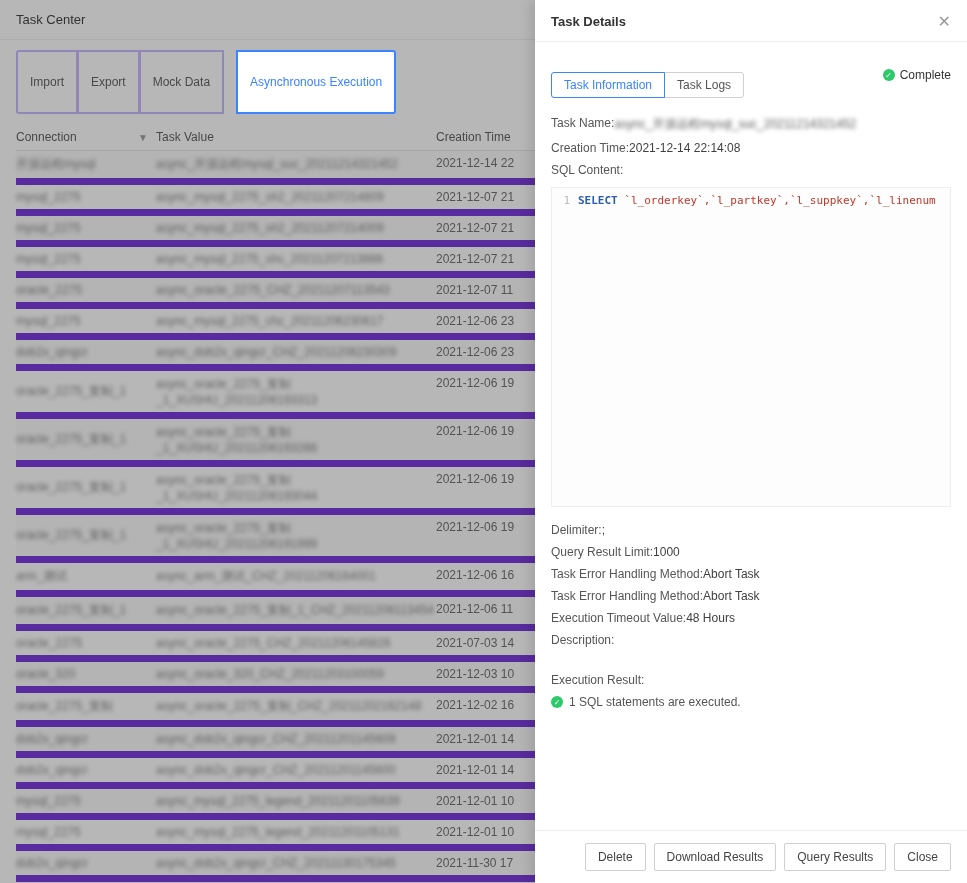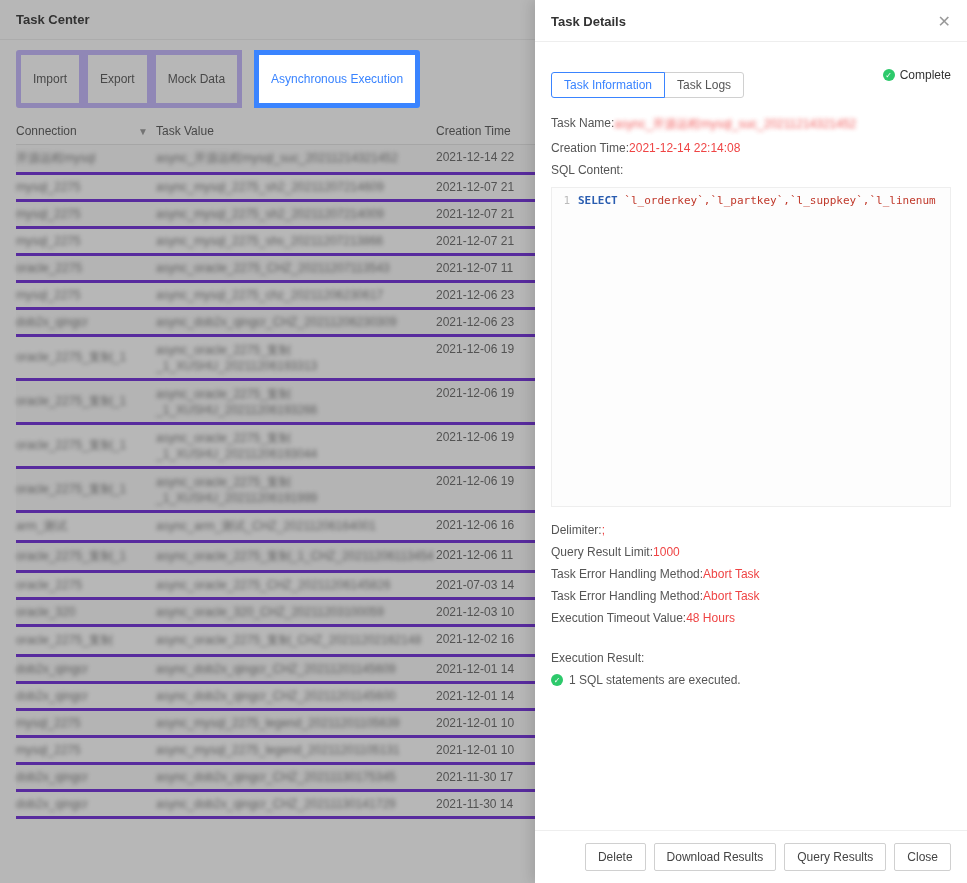"Task Center" .bg-header { font-weight: 700 -> 400 }
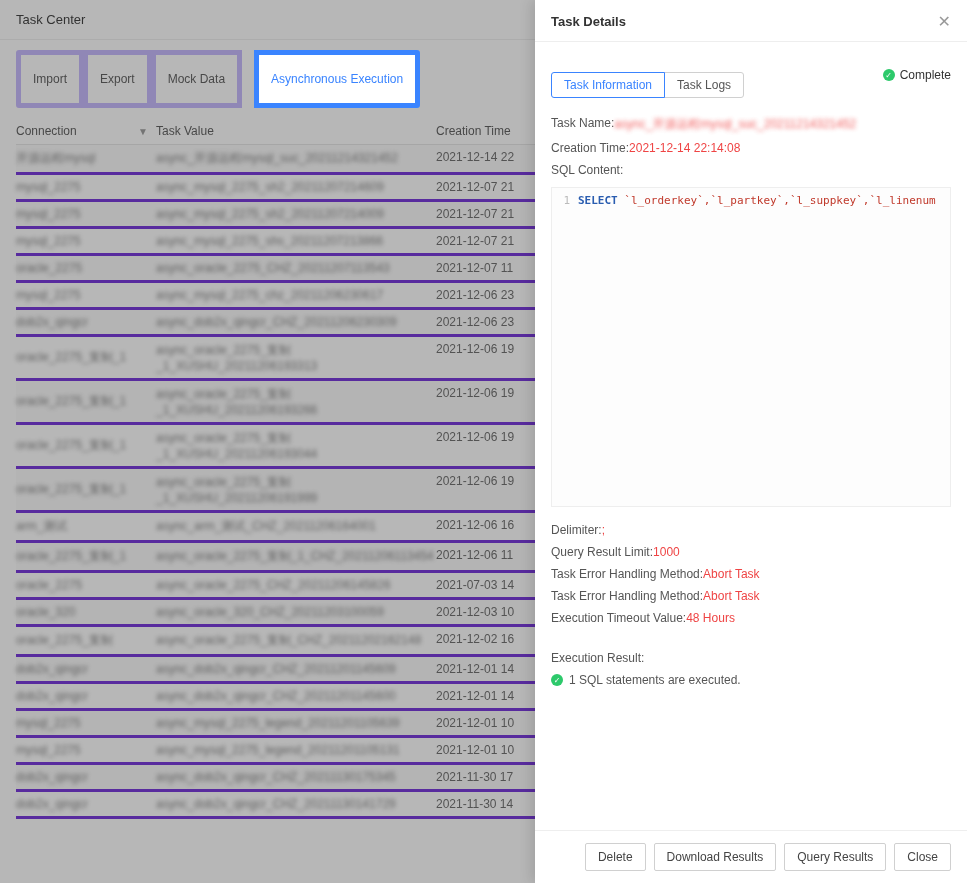"Import" .bg-tab { border: 5px solid #c4b5fd -> 2px solid #c4b5fd; padding: 17px 12px -> 23px 12px }
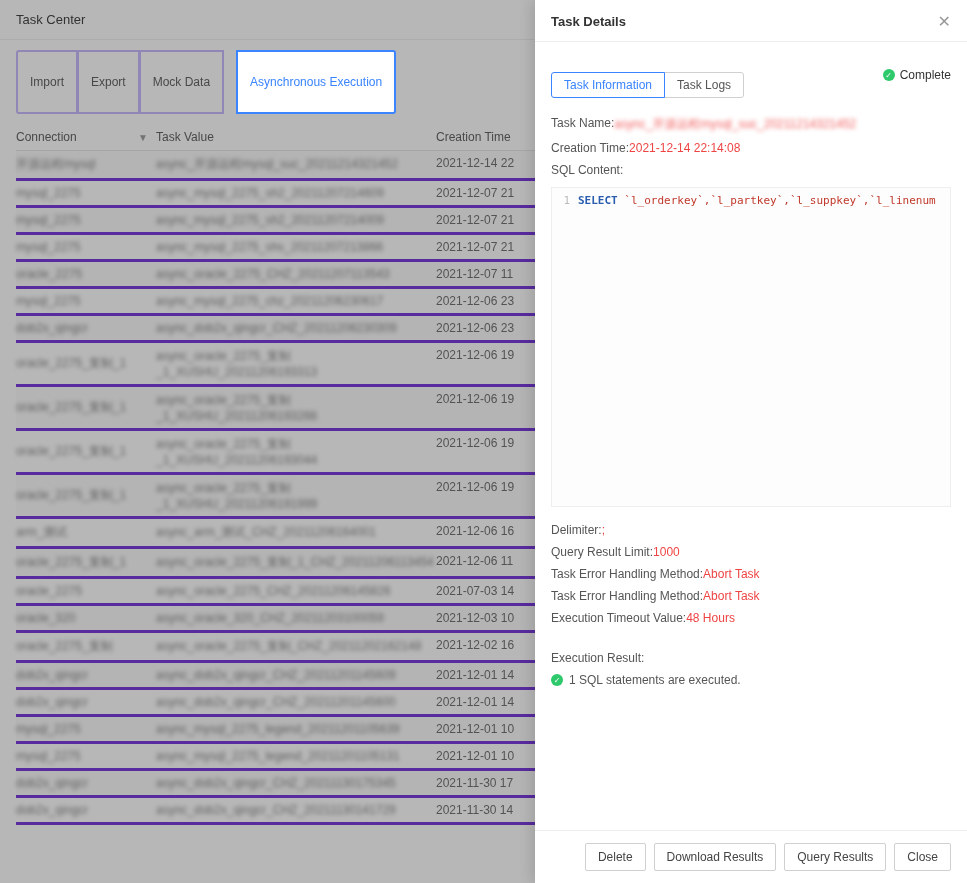"2021-12-14 22:14:08" .kv-value { color: #ef4444 -> #404040 }
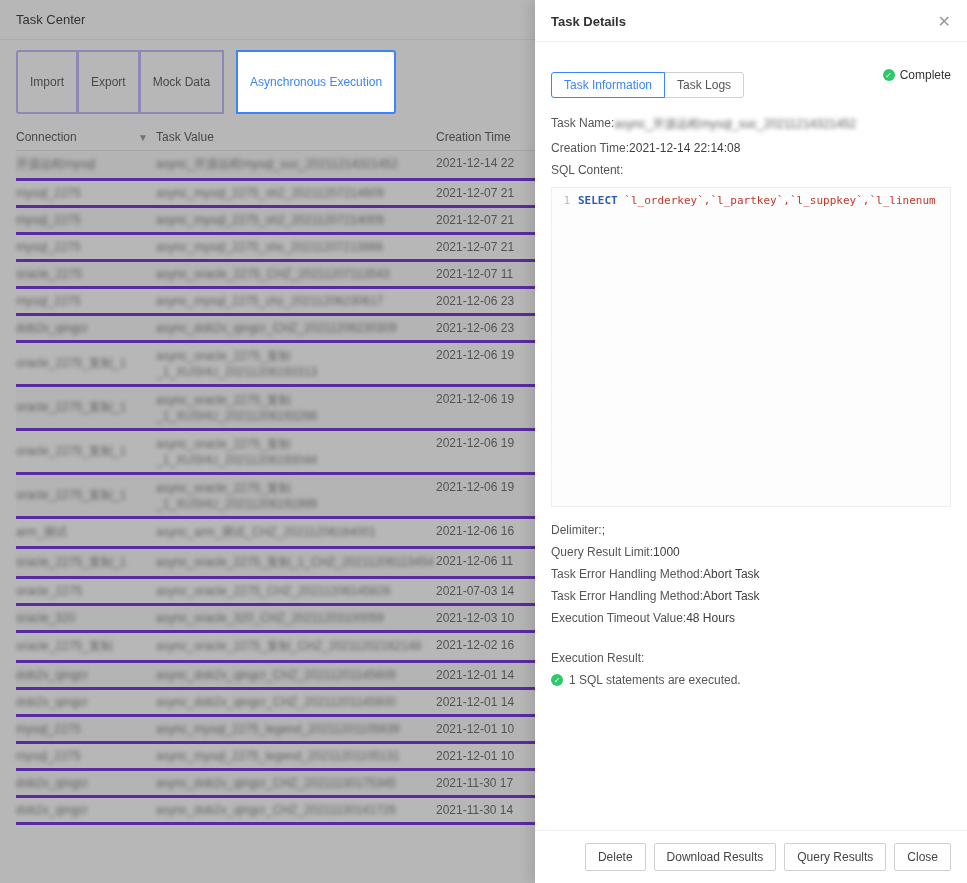"2021-12-14 22" .bg-row { border-bottom: 3px solid #6d28d9 -> 7px solid #6d28d9 }
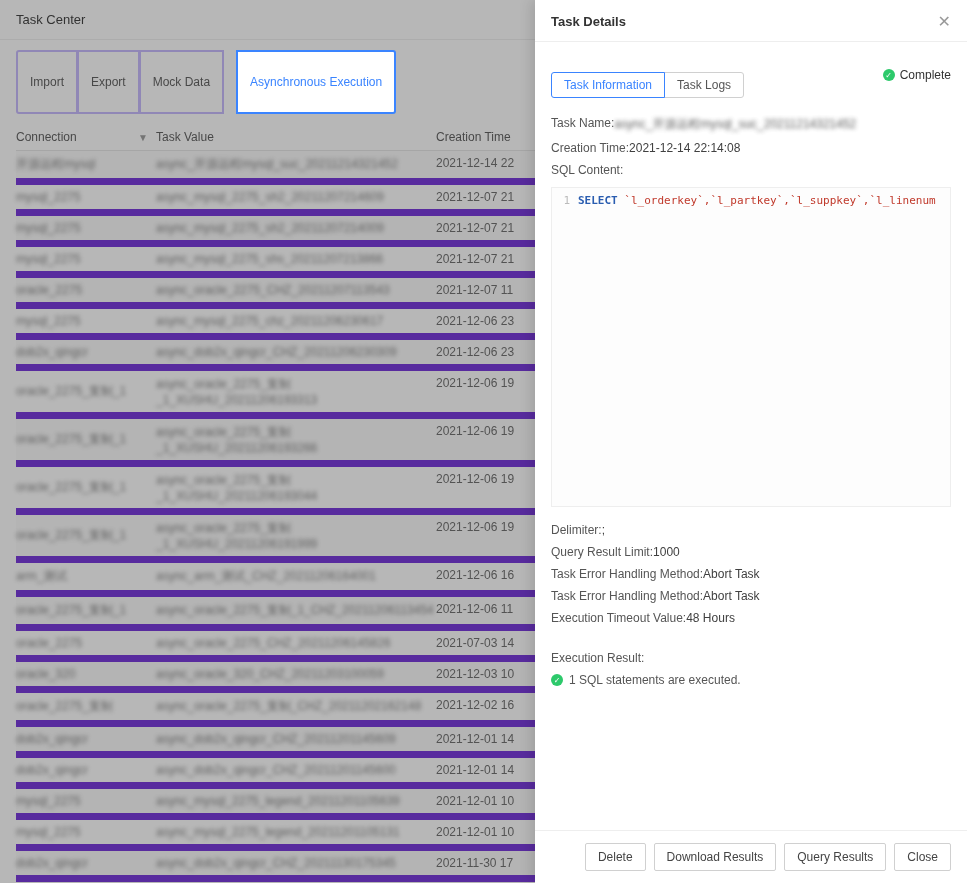"Description:" div.kv { html: none -> <div> <span>Description:</span> </div> }
